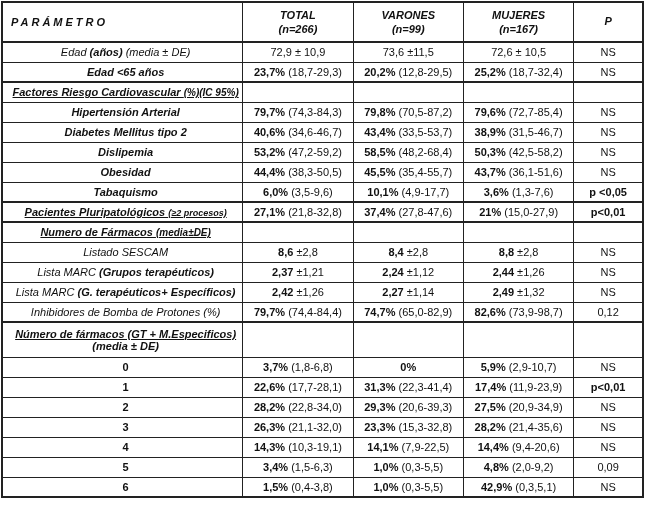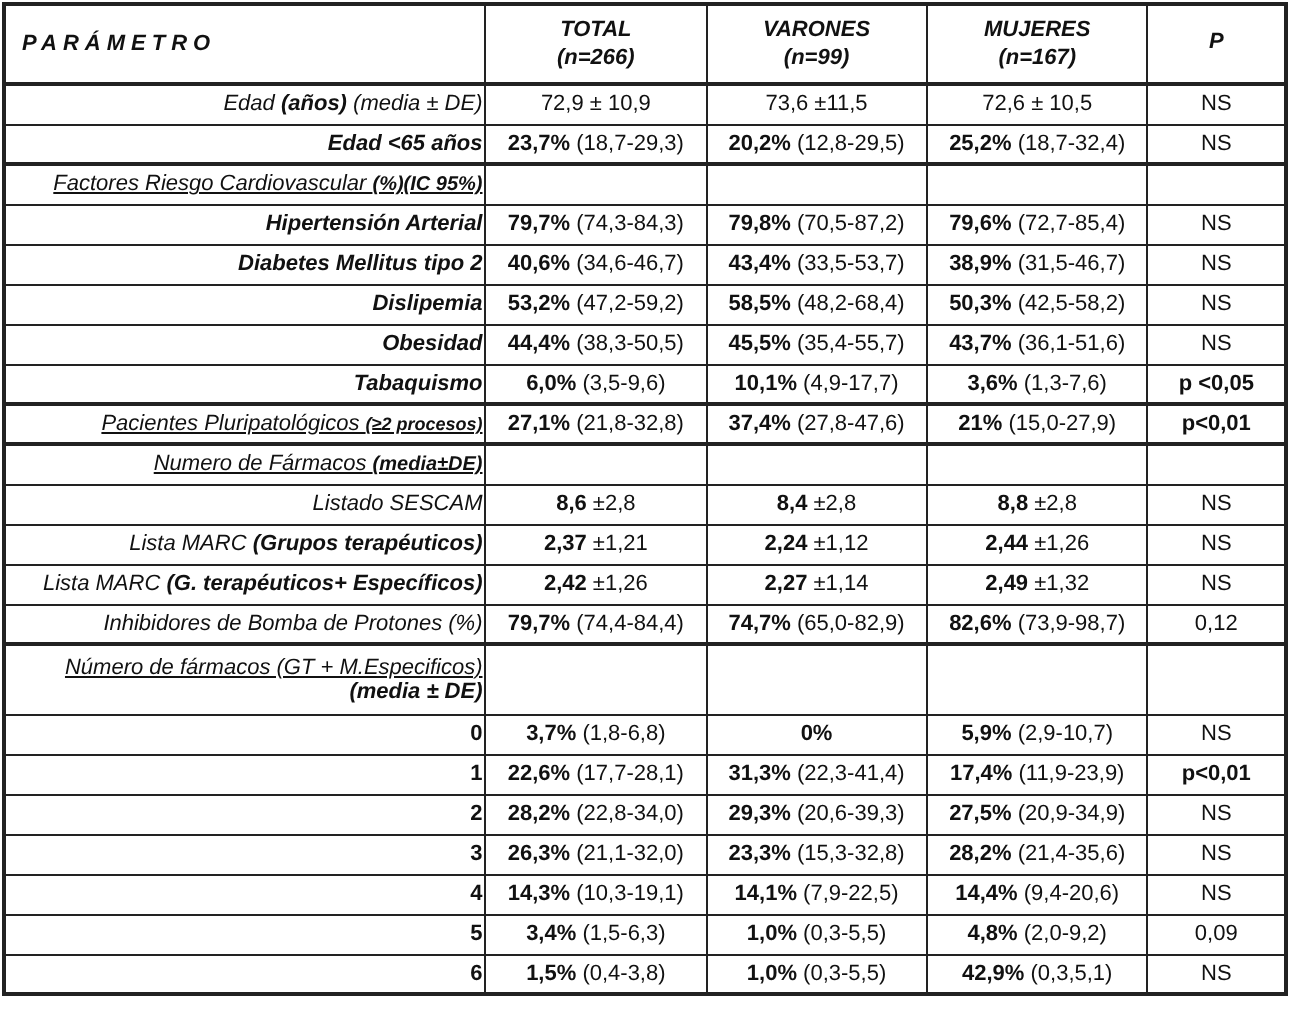"Edad (años) (media ± DE)" td.label-cell { text-align: right -> center }
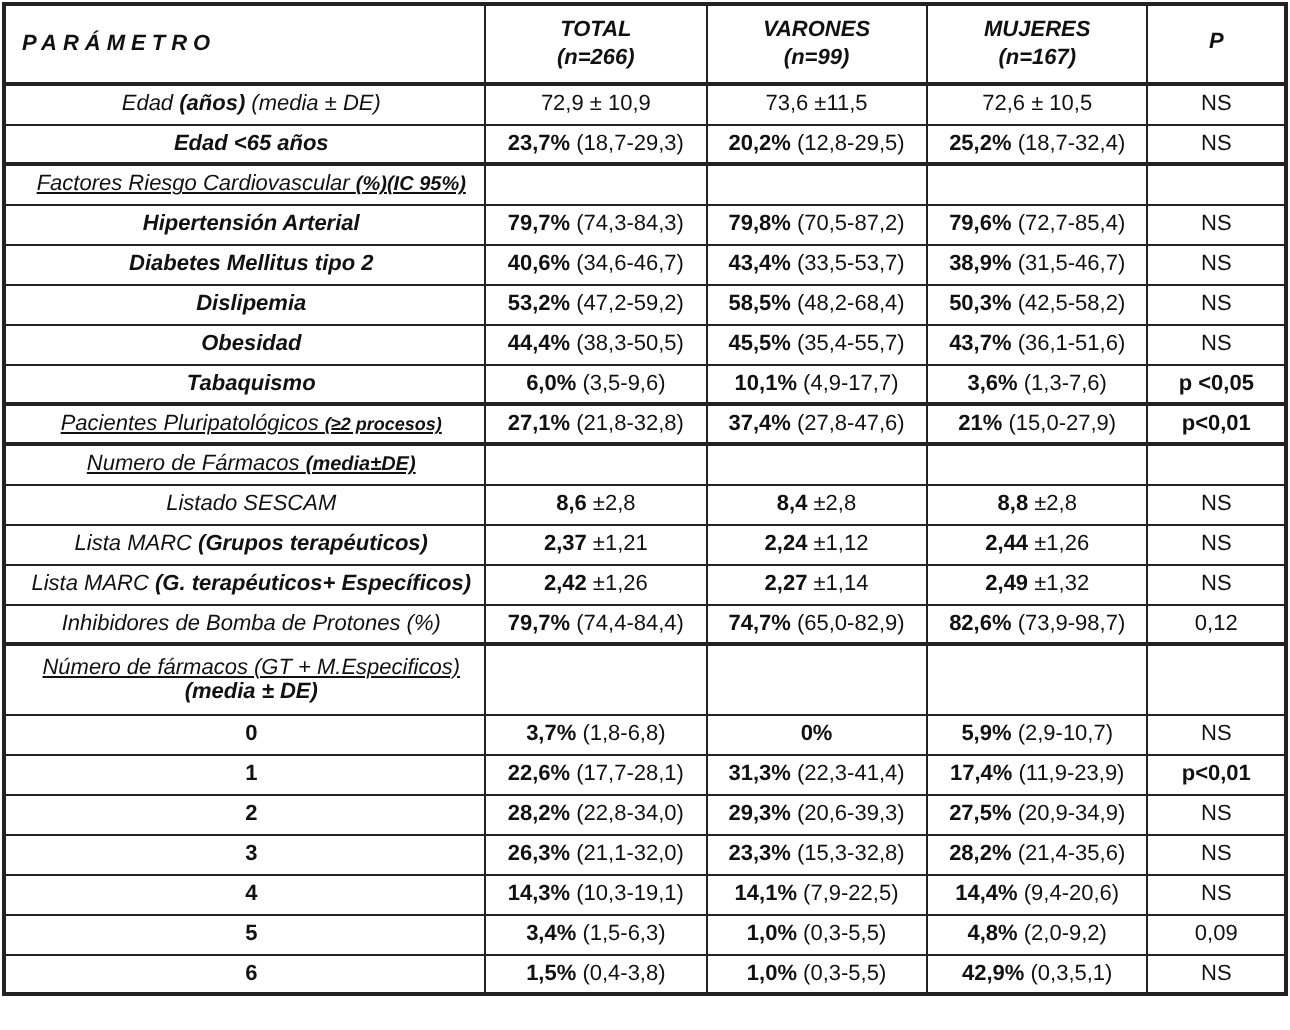"Factores Riesgo Cardiovascular" .seg-biu { font-weight: normal -> bold }
